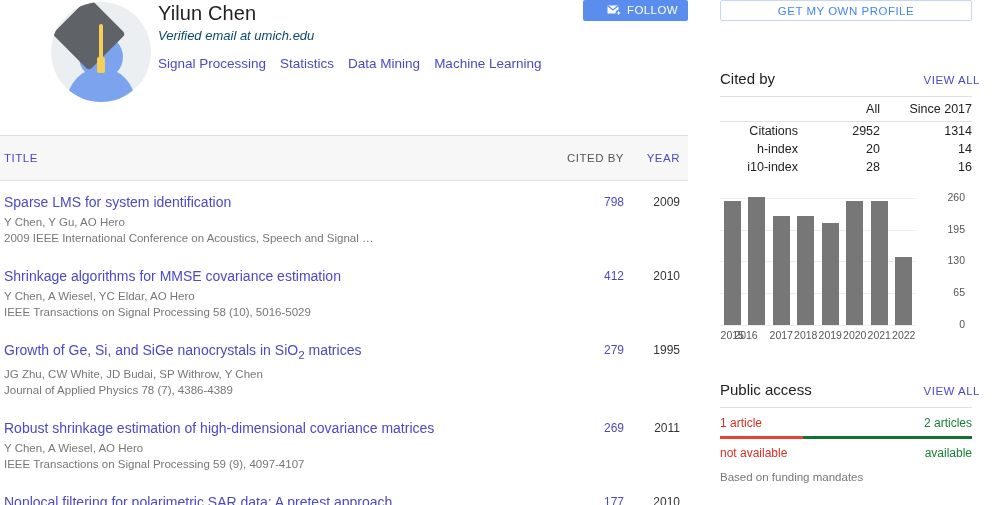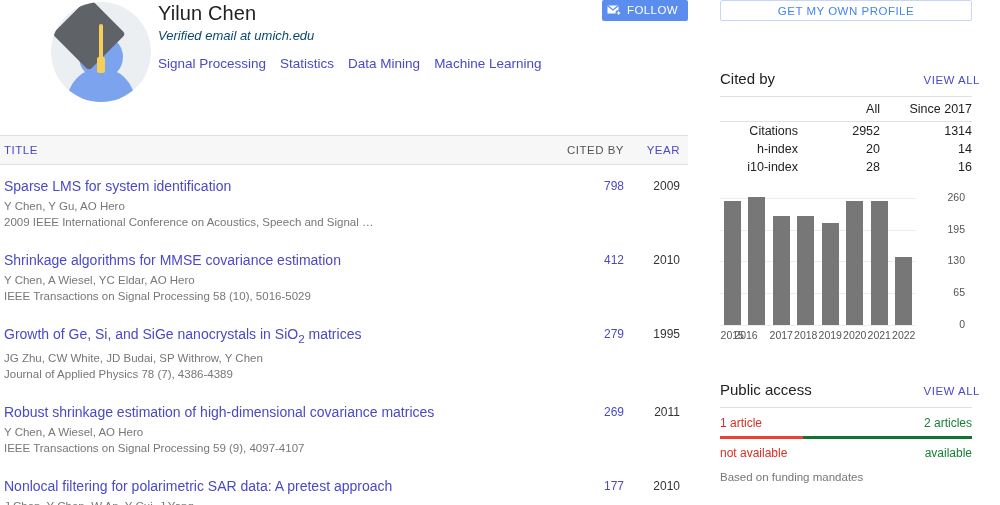"FOLLOW" .follow-btn { padding: 4px 10px 5px 5px -> 4px 10px 5px 24px }
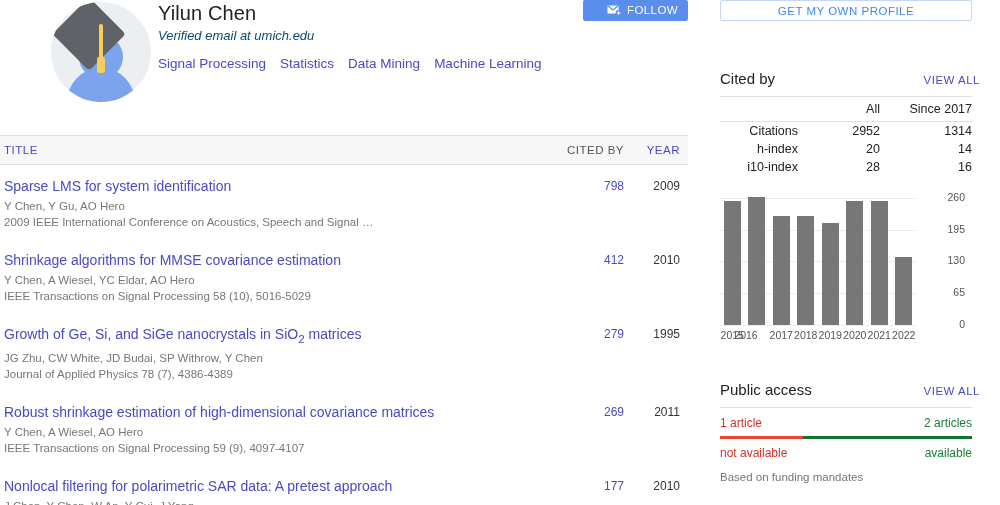"TITLE" .thead { height: 30px -> 46px }
